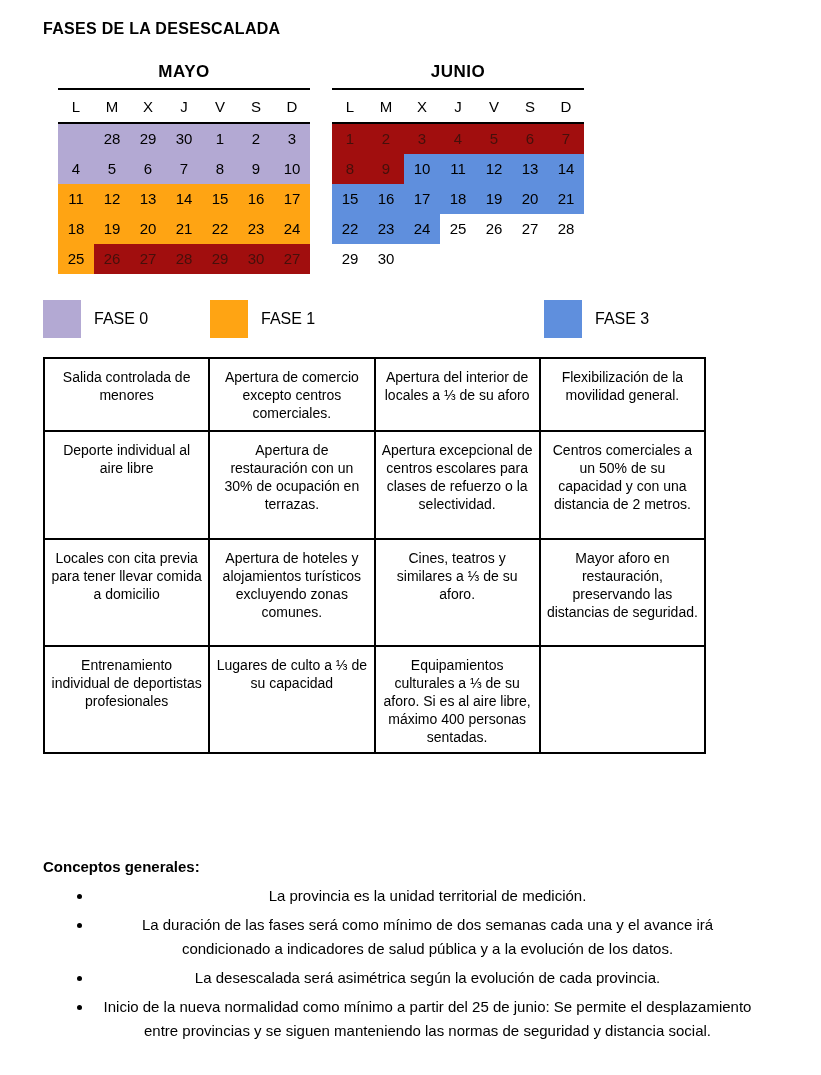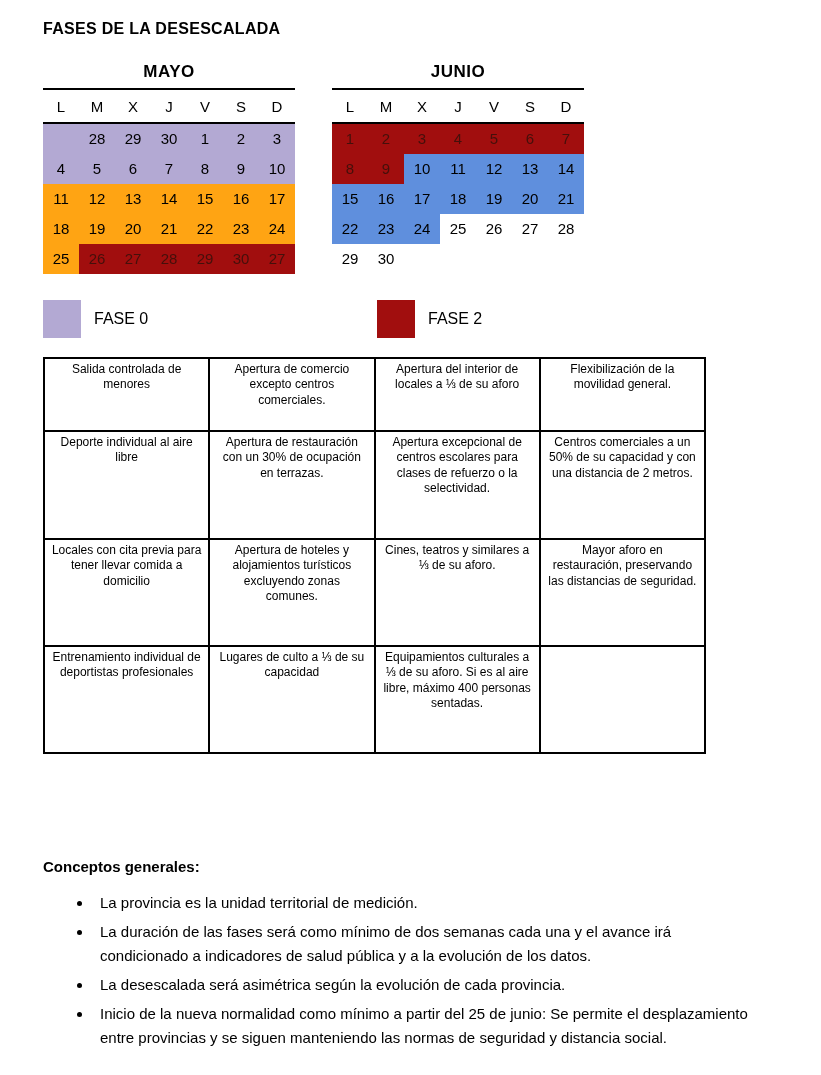"MAYO" div.calendar { left: 43px -> 58px }
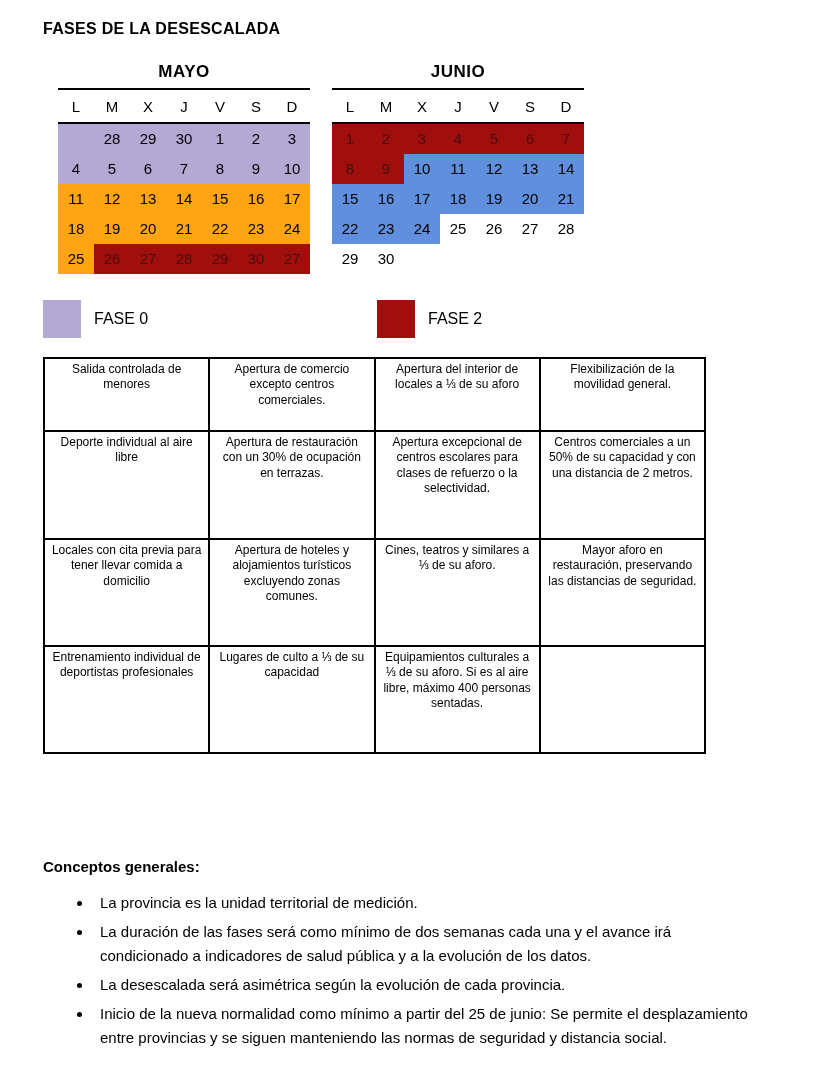"FASE 1" div.legend-item { html: none -> <div> <div></div> <span>FASE 1</span> </div> }
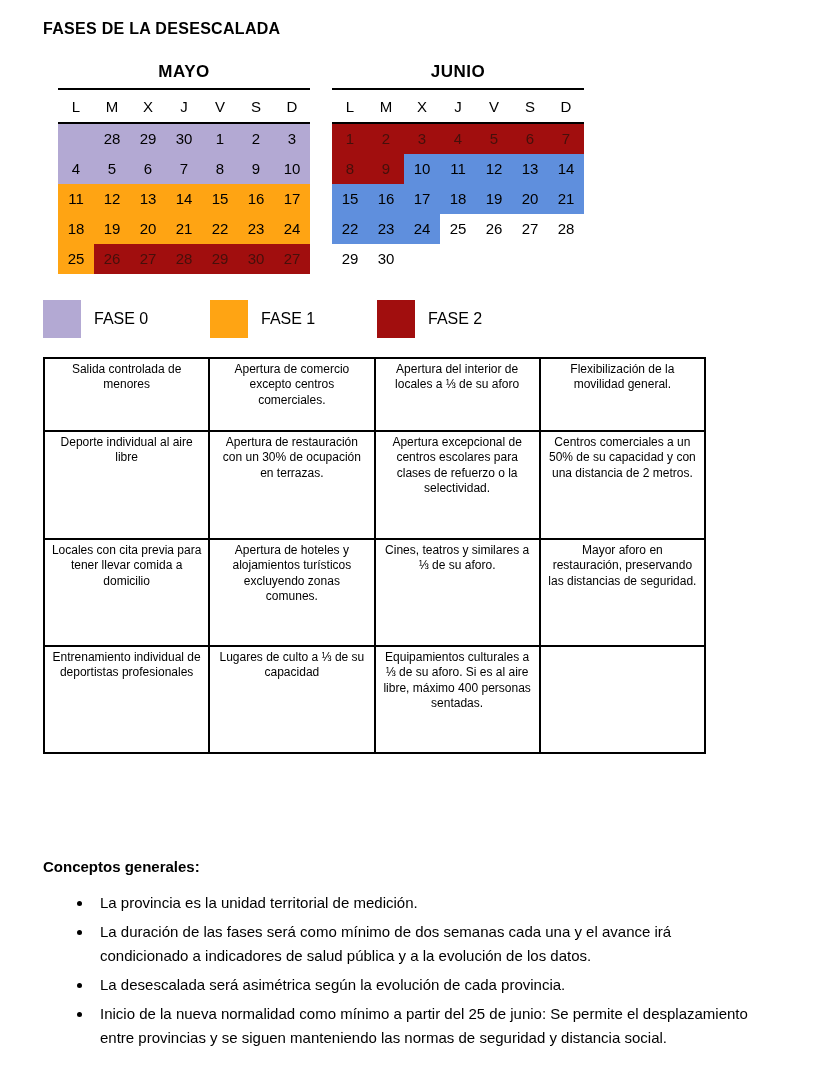"FASE 2" div.legend-item { html: <div> <div></div> <span>FASE 2</span> </div> -> none }
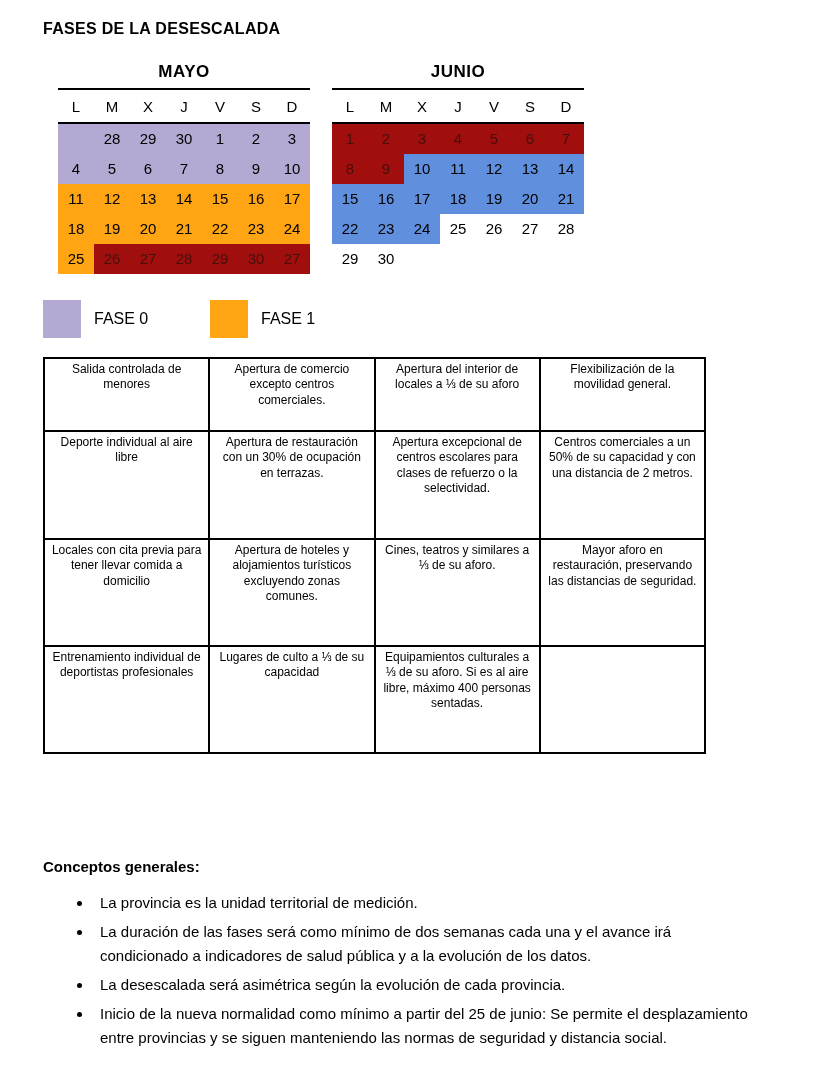"FASE 3" div.legend-item { html: none -> <div> <div></div> <span>FASE 3</span> </div> }
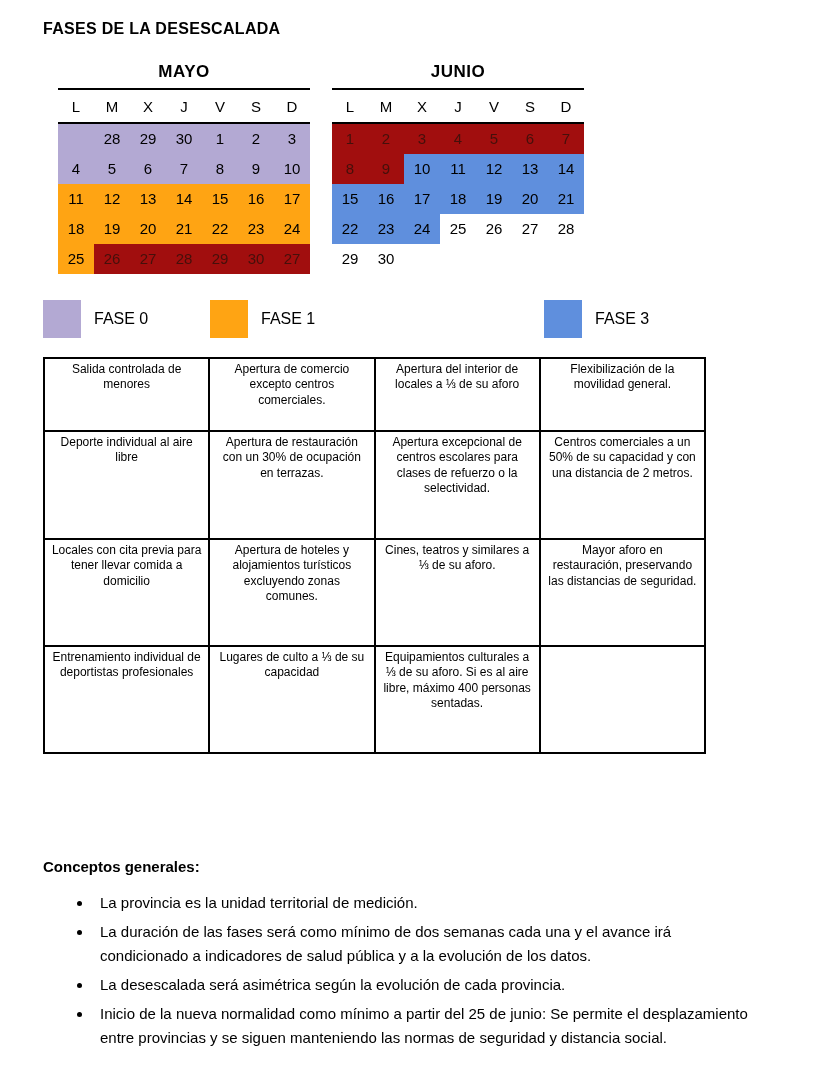"Salida controlada de menores" .phase-table td { font-size: 12px -> 14px; padding: 3px 6px 5px -> 9px 6px 5px }
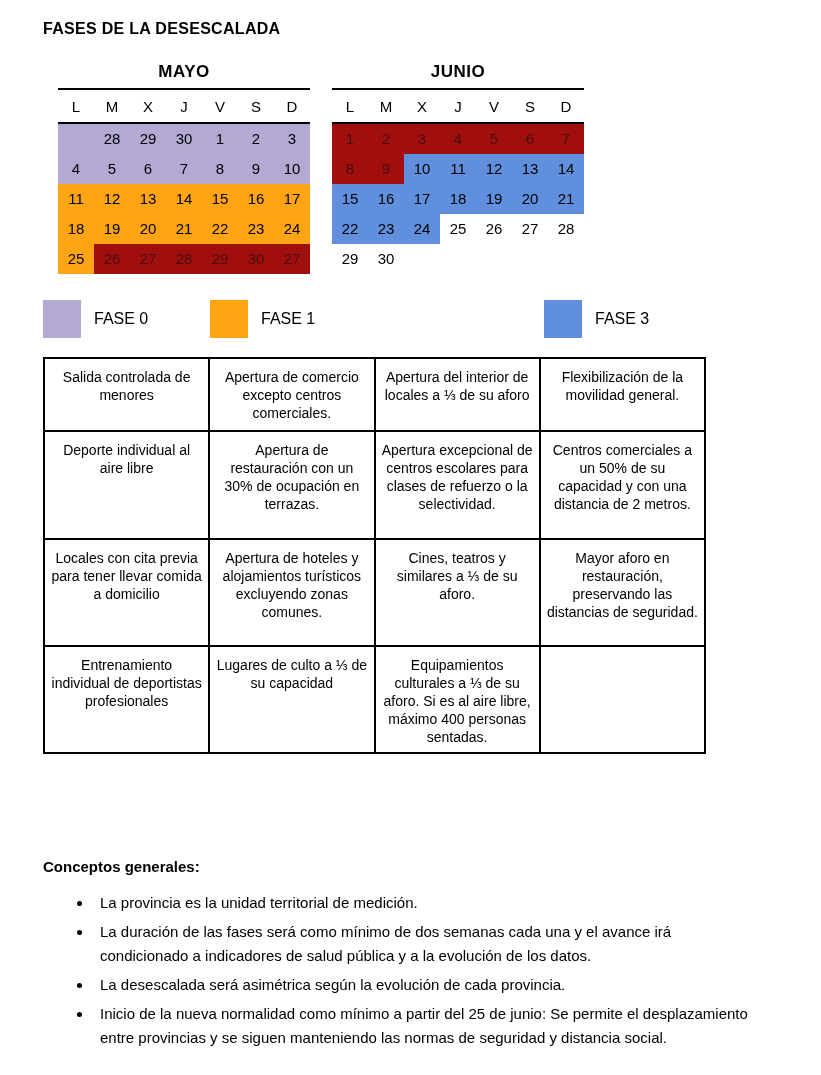"La provincia es la unidad" .concepts ul { margin: 16px 0 0 0 -> 9px 0 0 0; text-align: none -> center }
